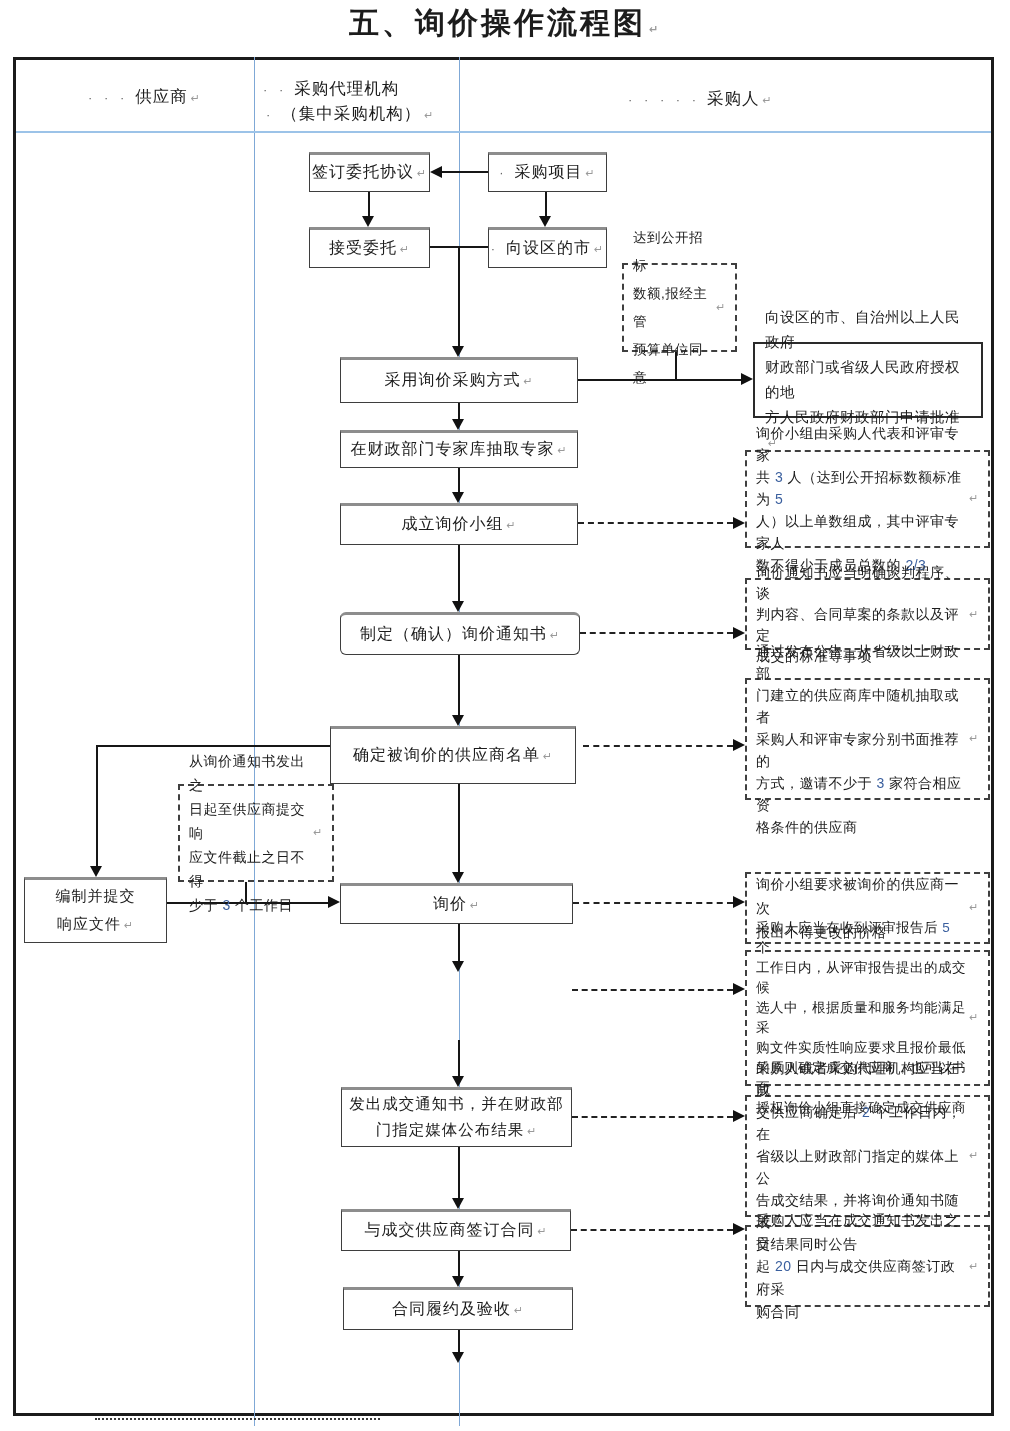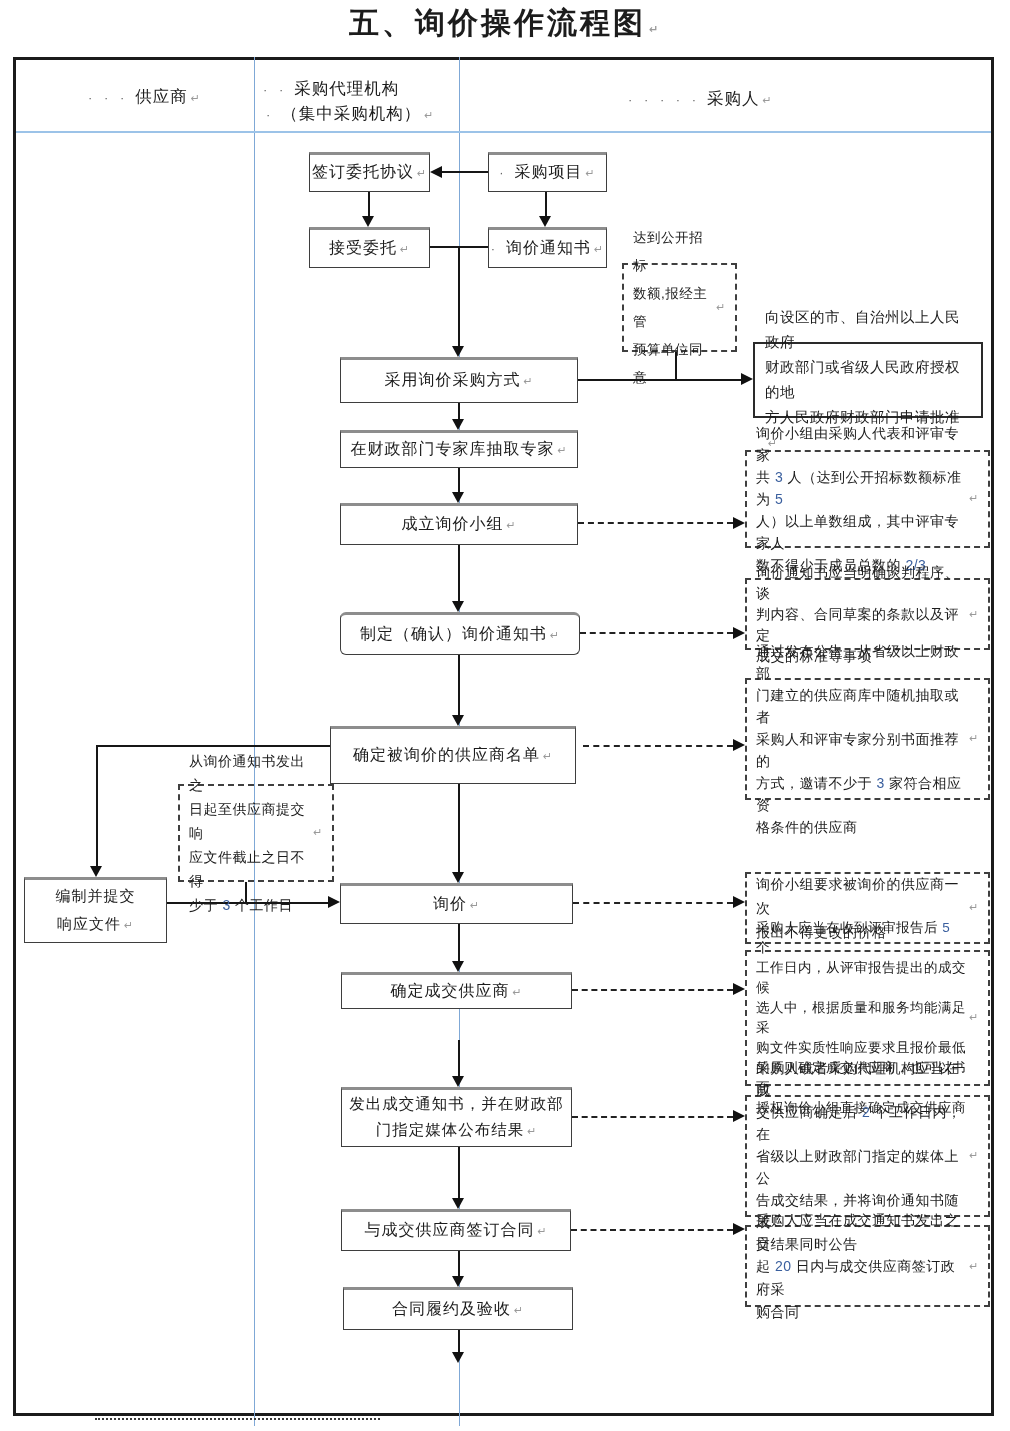"询价通知书" span { text: 询价通知书 -> 向设区的市 }
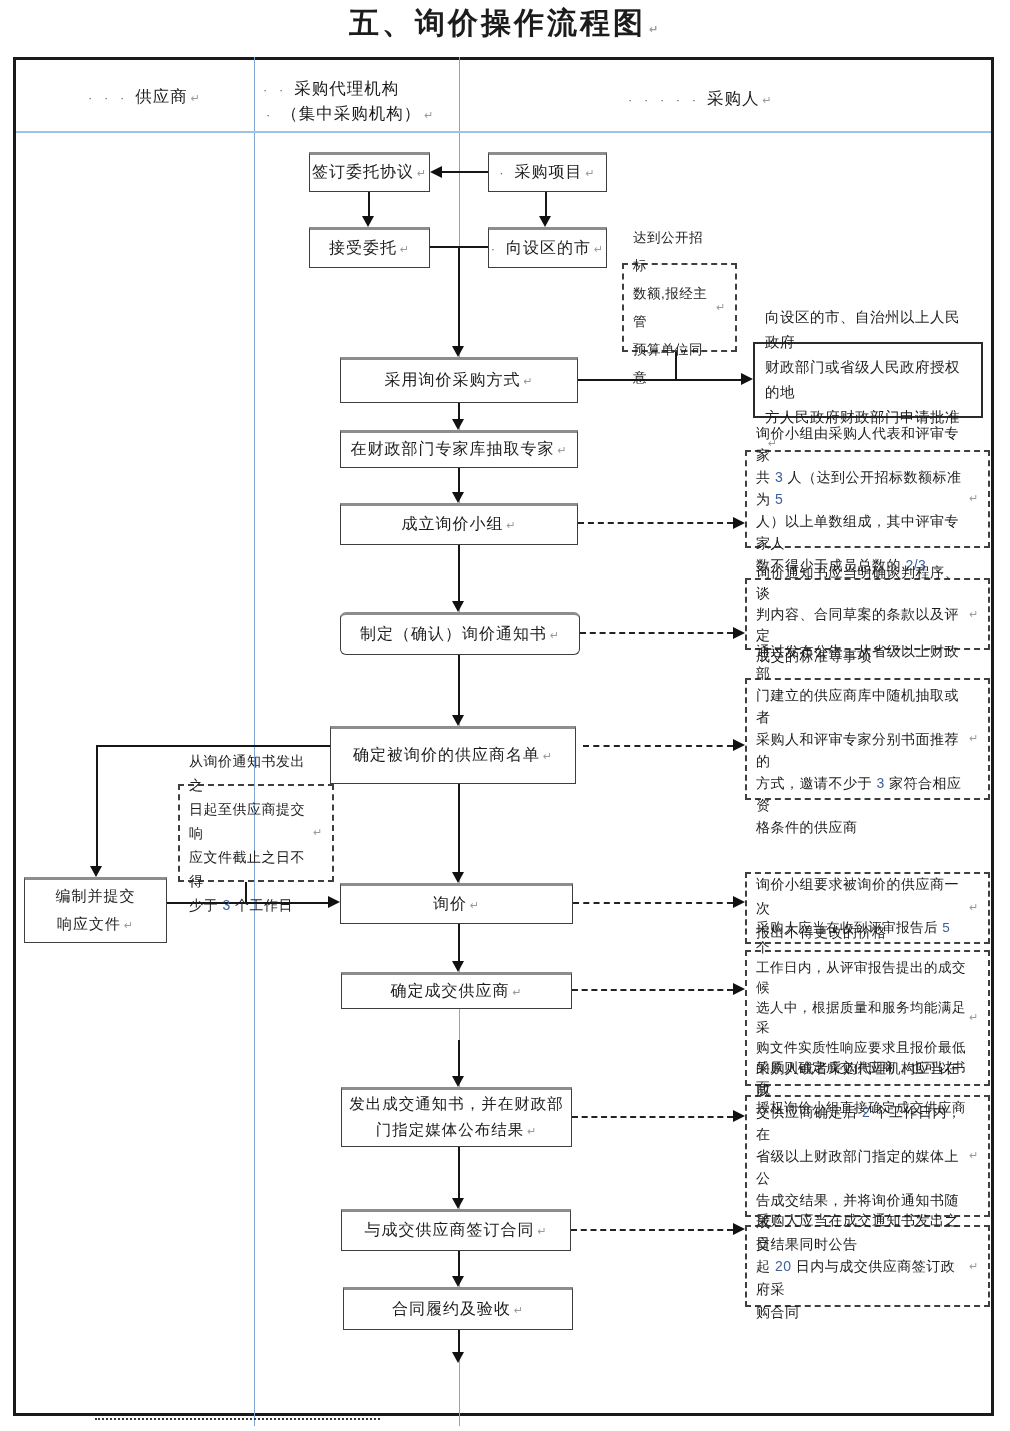"确定成交供应商 ↵" div.box { html: <div> <span><span>确定成交供应商</span><span>↵</span></span> </div> -> none }
